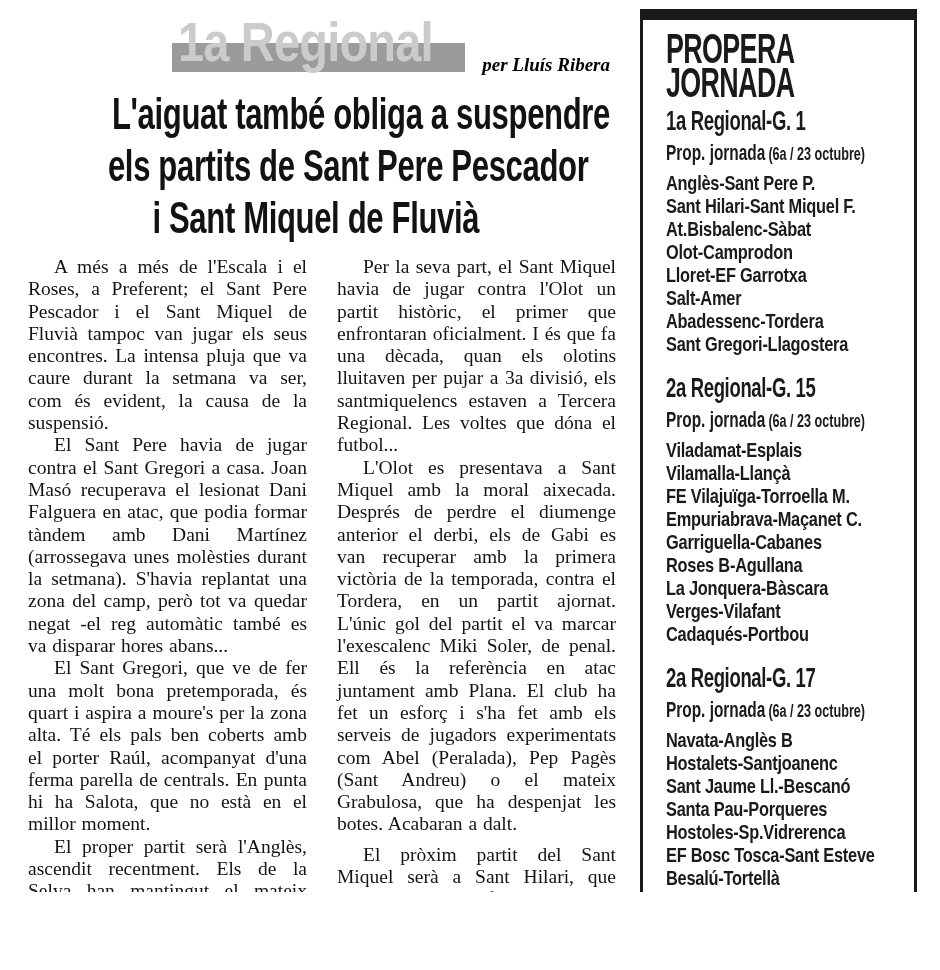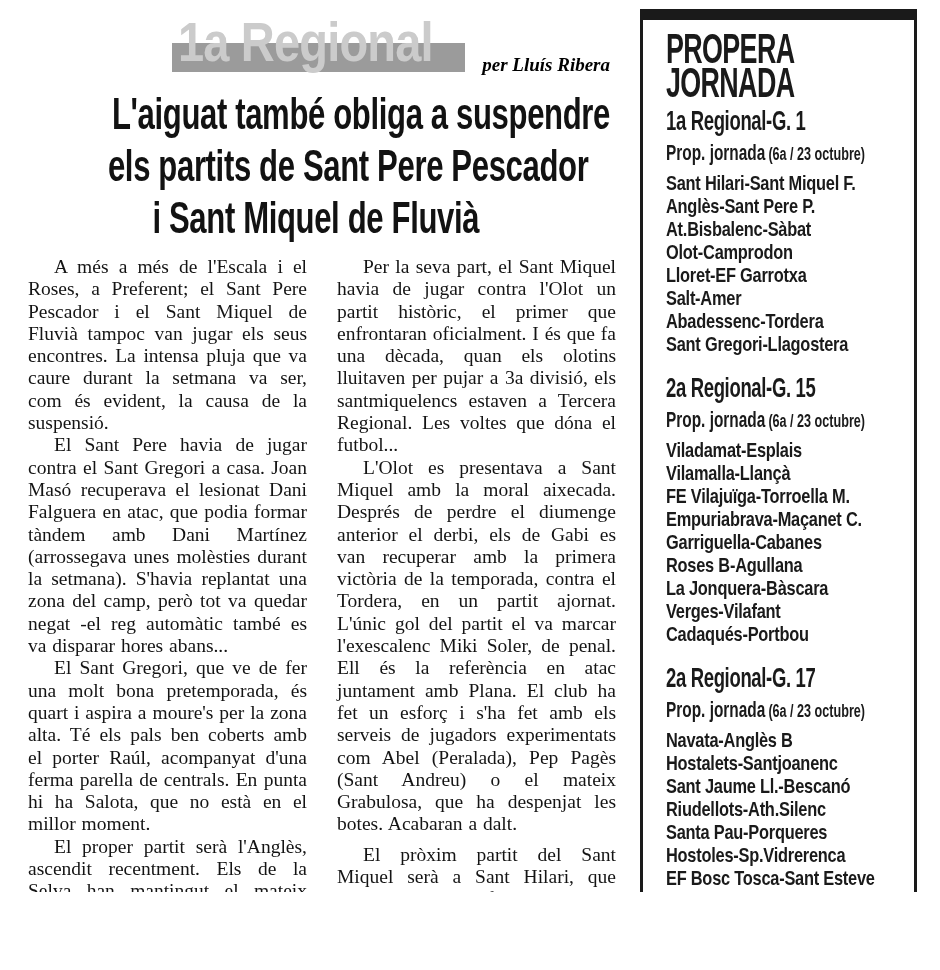"Sant Hilari-Sant Miquel F." li.sb-match { order: before "Anglès-Sant Pere P." -> after "Anglès-Sant Pere P." }
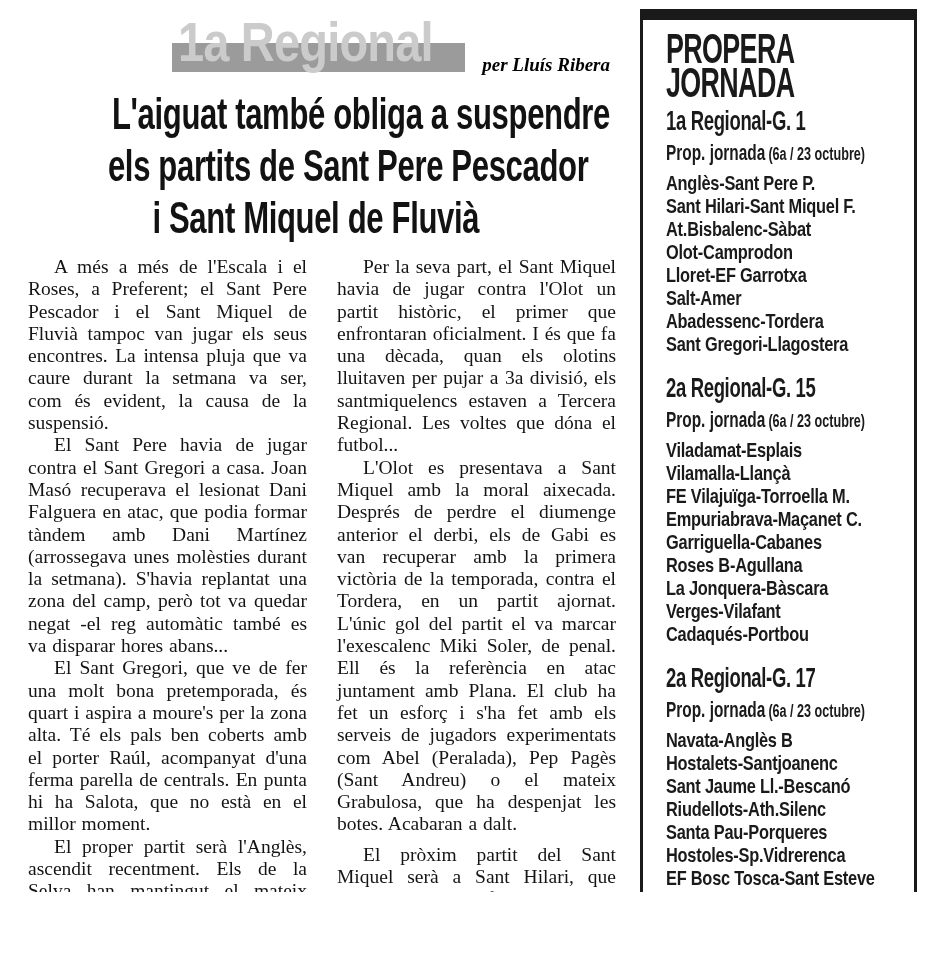"Riudellots-Ath.Silenc" li.sb-match { html: <li><span>Riudellots-Ath.Silenc</span></li> -> none }
